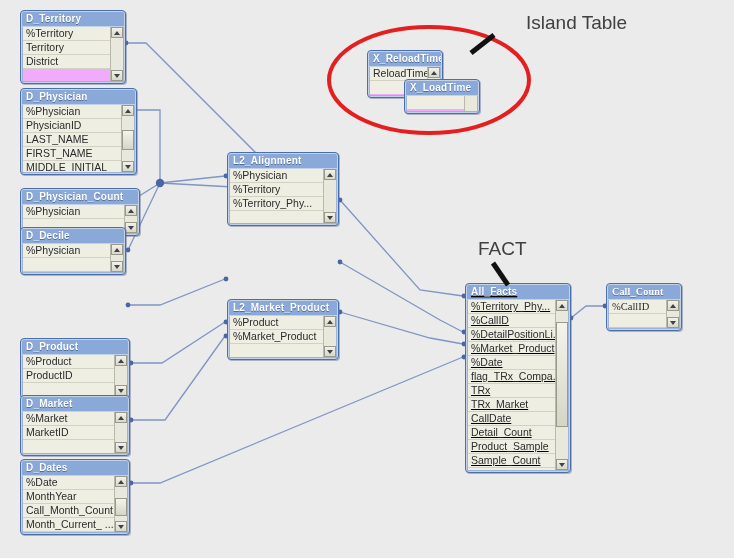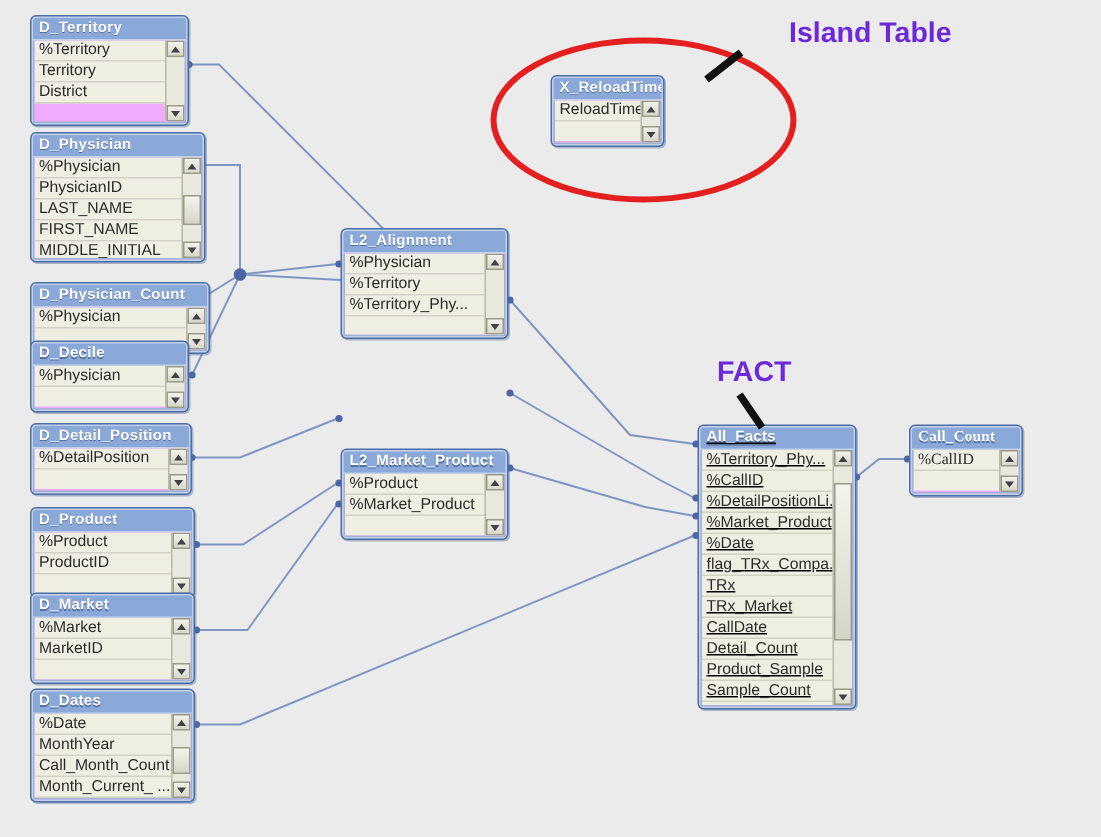"Island Table" .annot { color: #6d28d9 -> #404040; font-weight: bold -> normal }
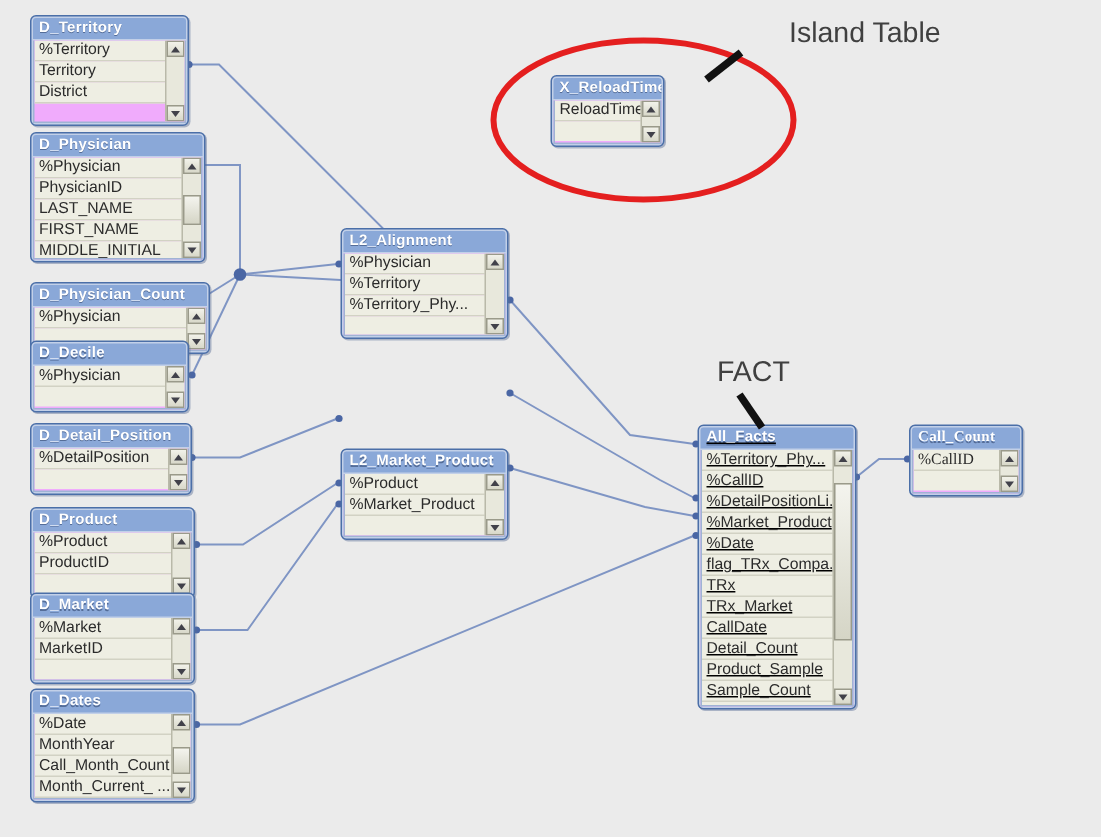"X_LoadTime" div.tbl { html: none -> <div> <div>X_LoadTime</div> <div> <div>&nbsp;</div> <div></div> </div> </div> }
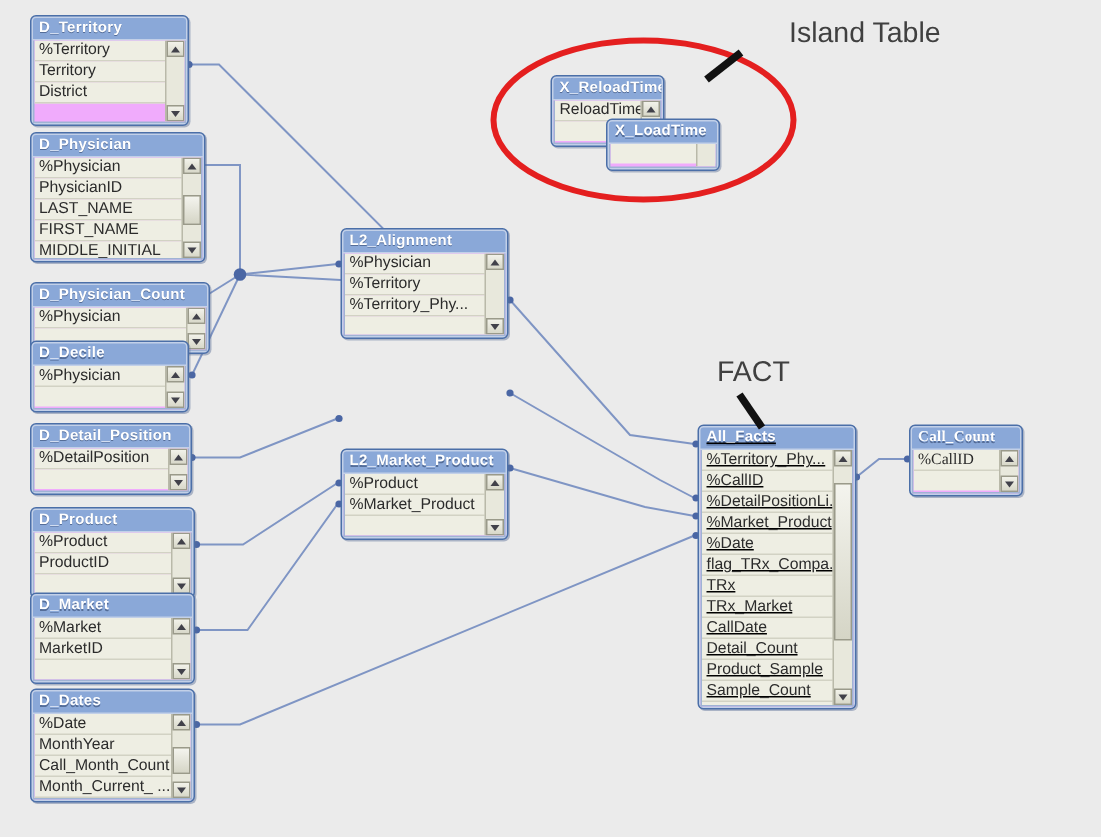"D_Detail_Position" div.tbl { html: <div> <div>D_Detail_Position</div> <div> <div>%DetailPosition</div> <div>&nbsp;</div> <div> <div> <i></i> </div> <div> <i></i> </div> </div> </div> </div> -> none }
